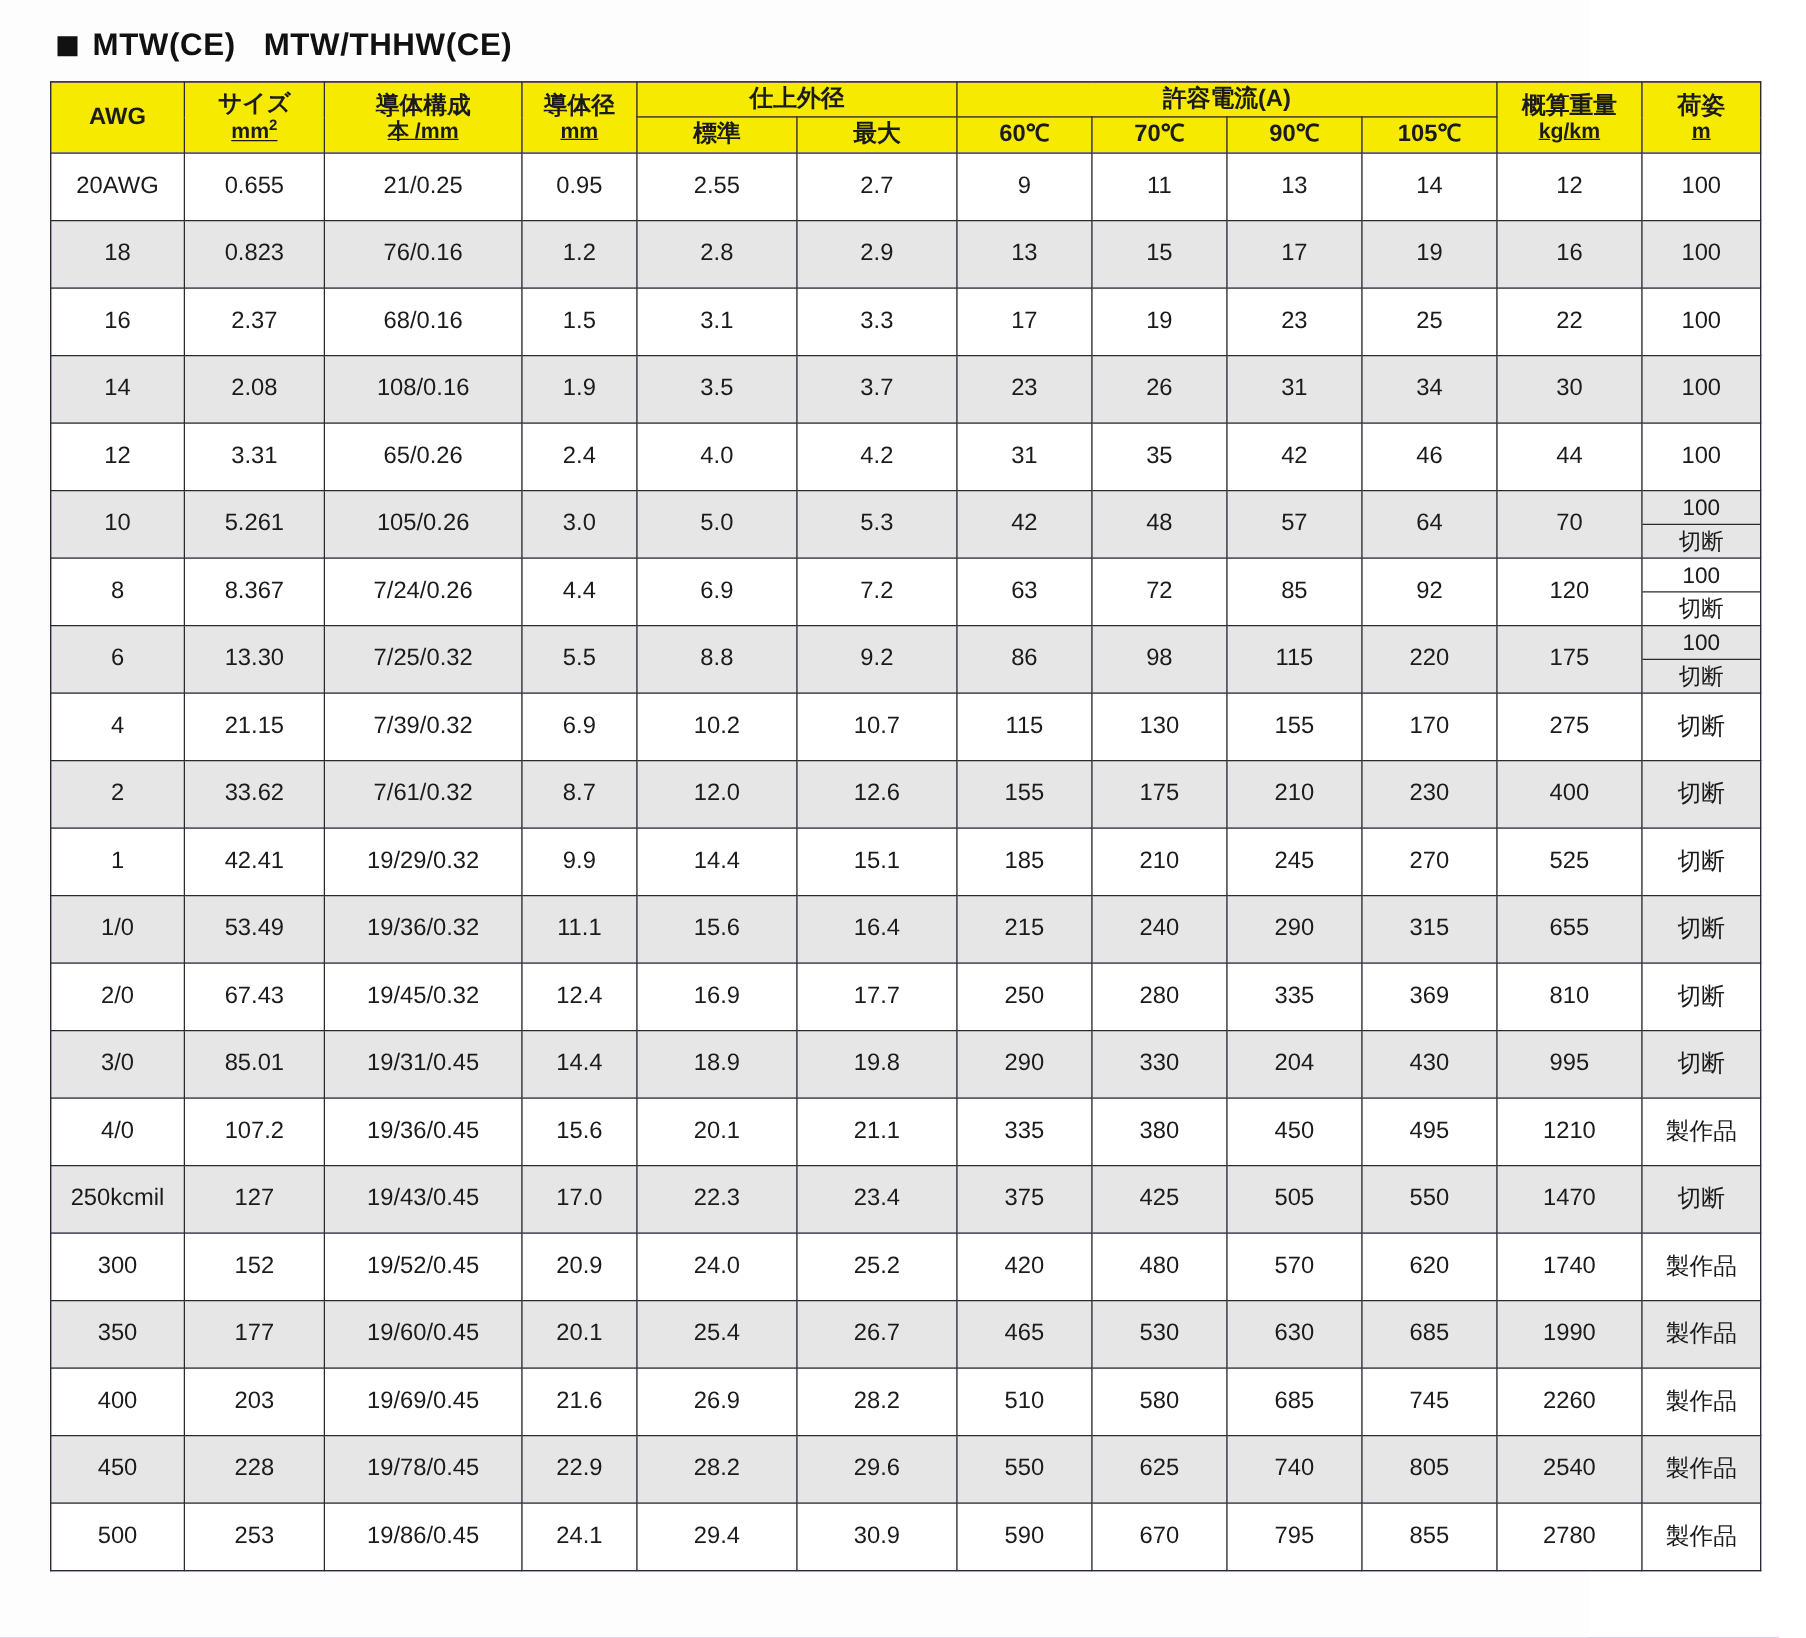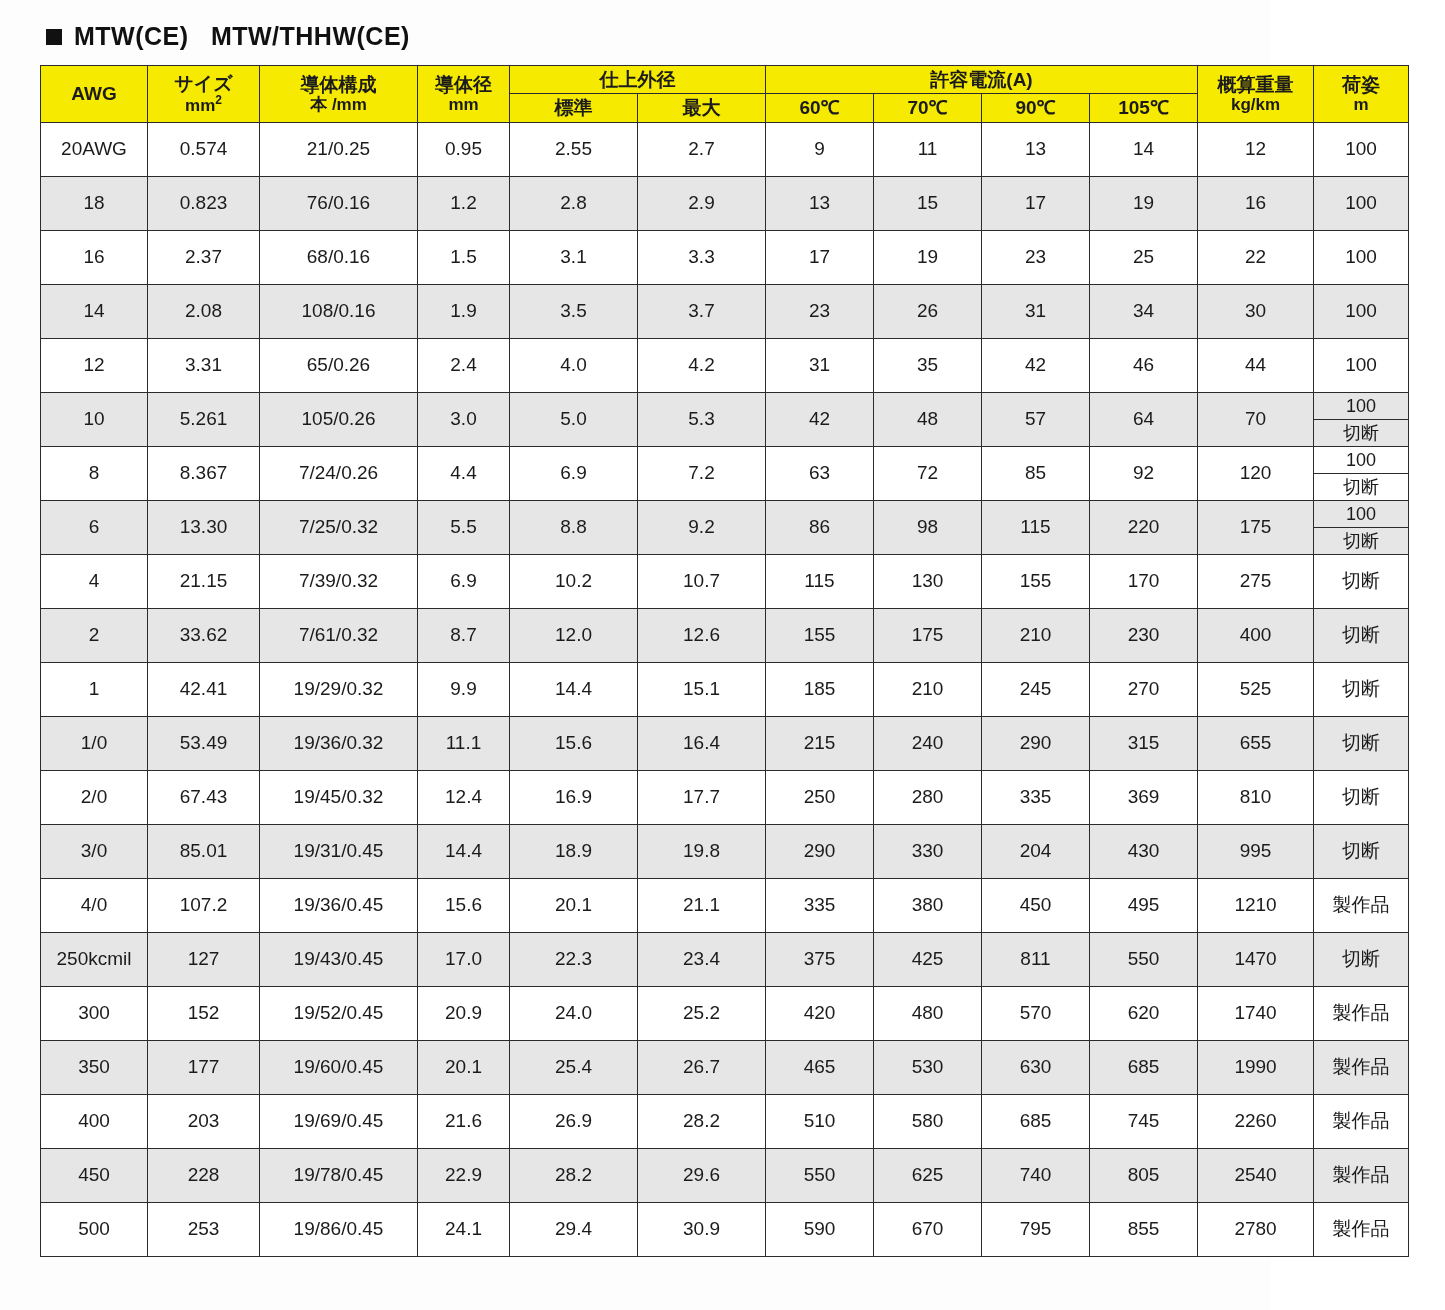"mm2" thead th .sub { text-decoration: none -> underline }
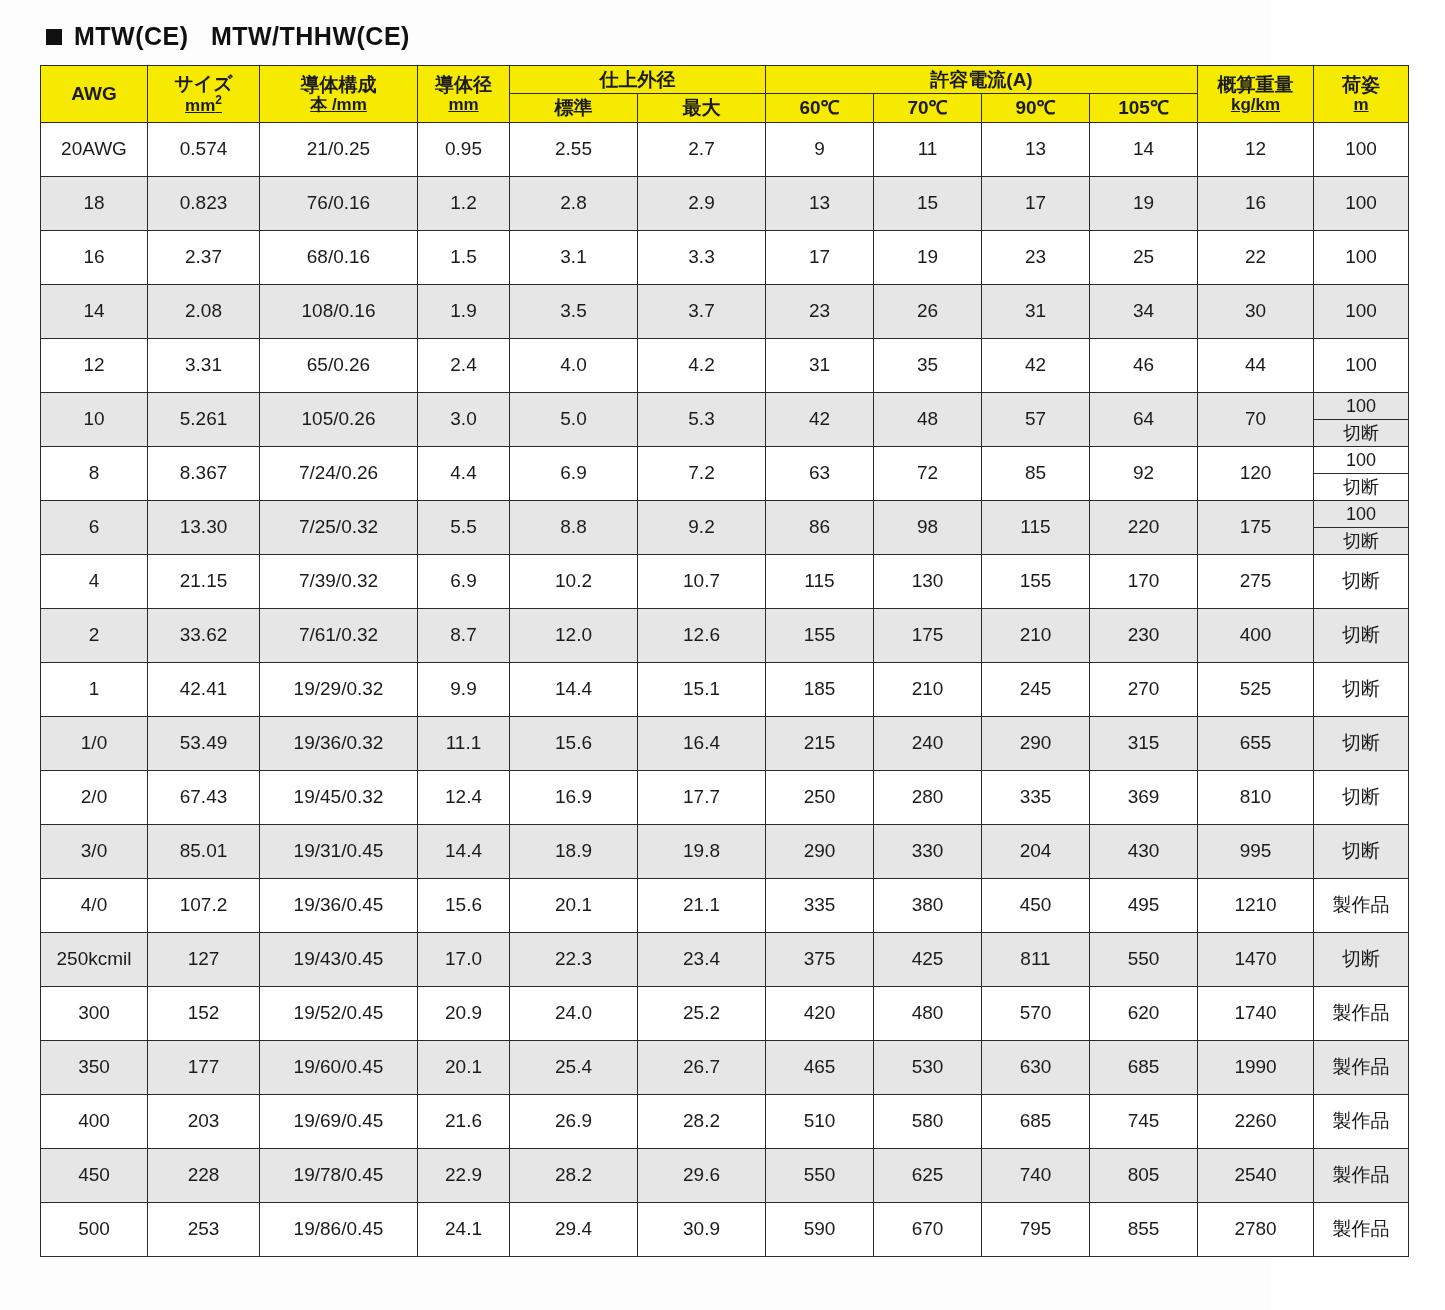"0.574" td { text: 0.574 -> 0.655 }
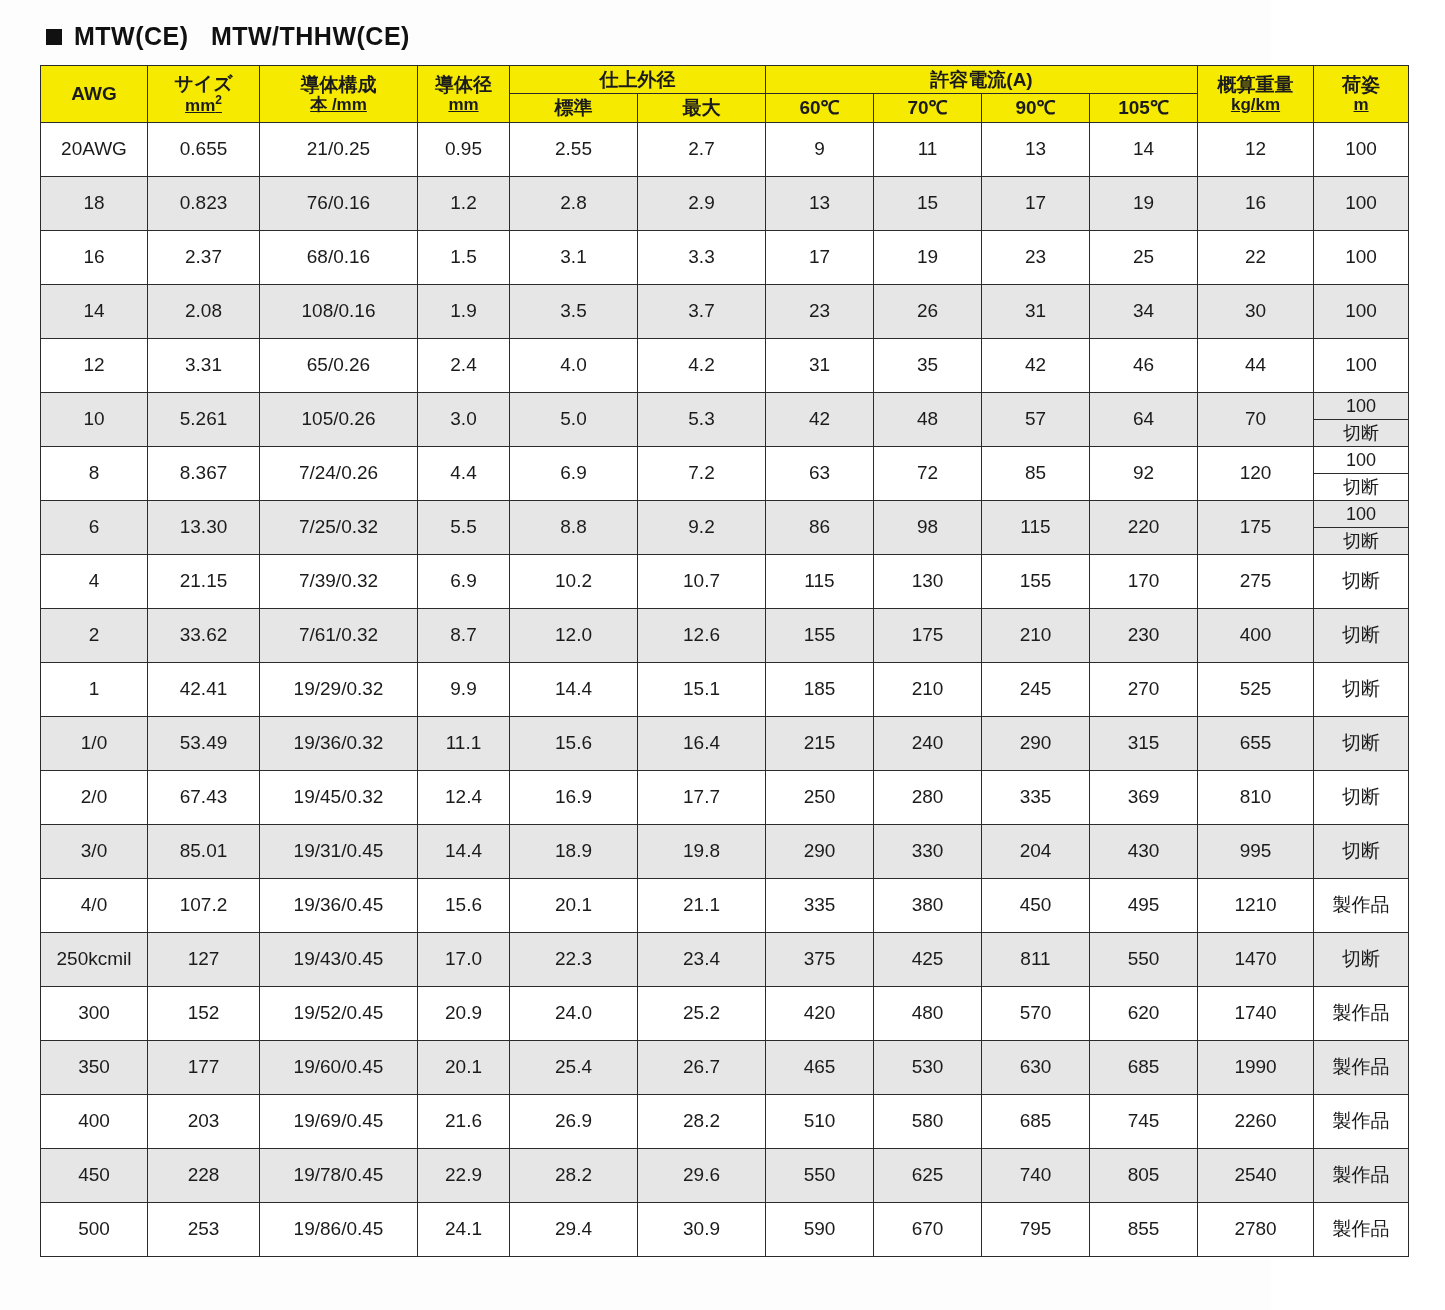"811" td { text: 811 -> 505 }
